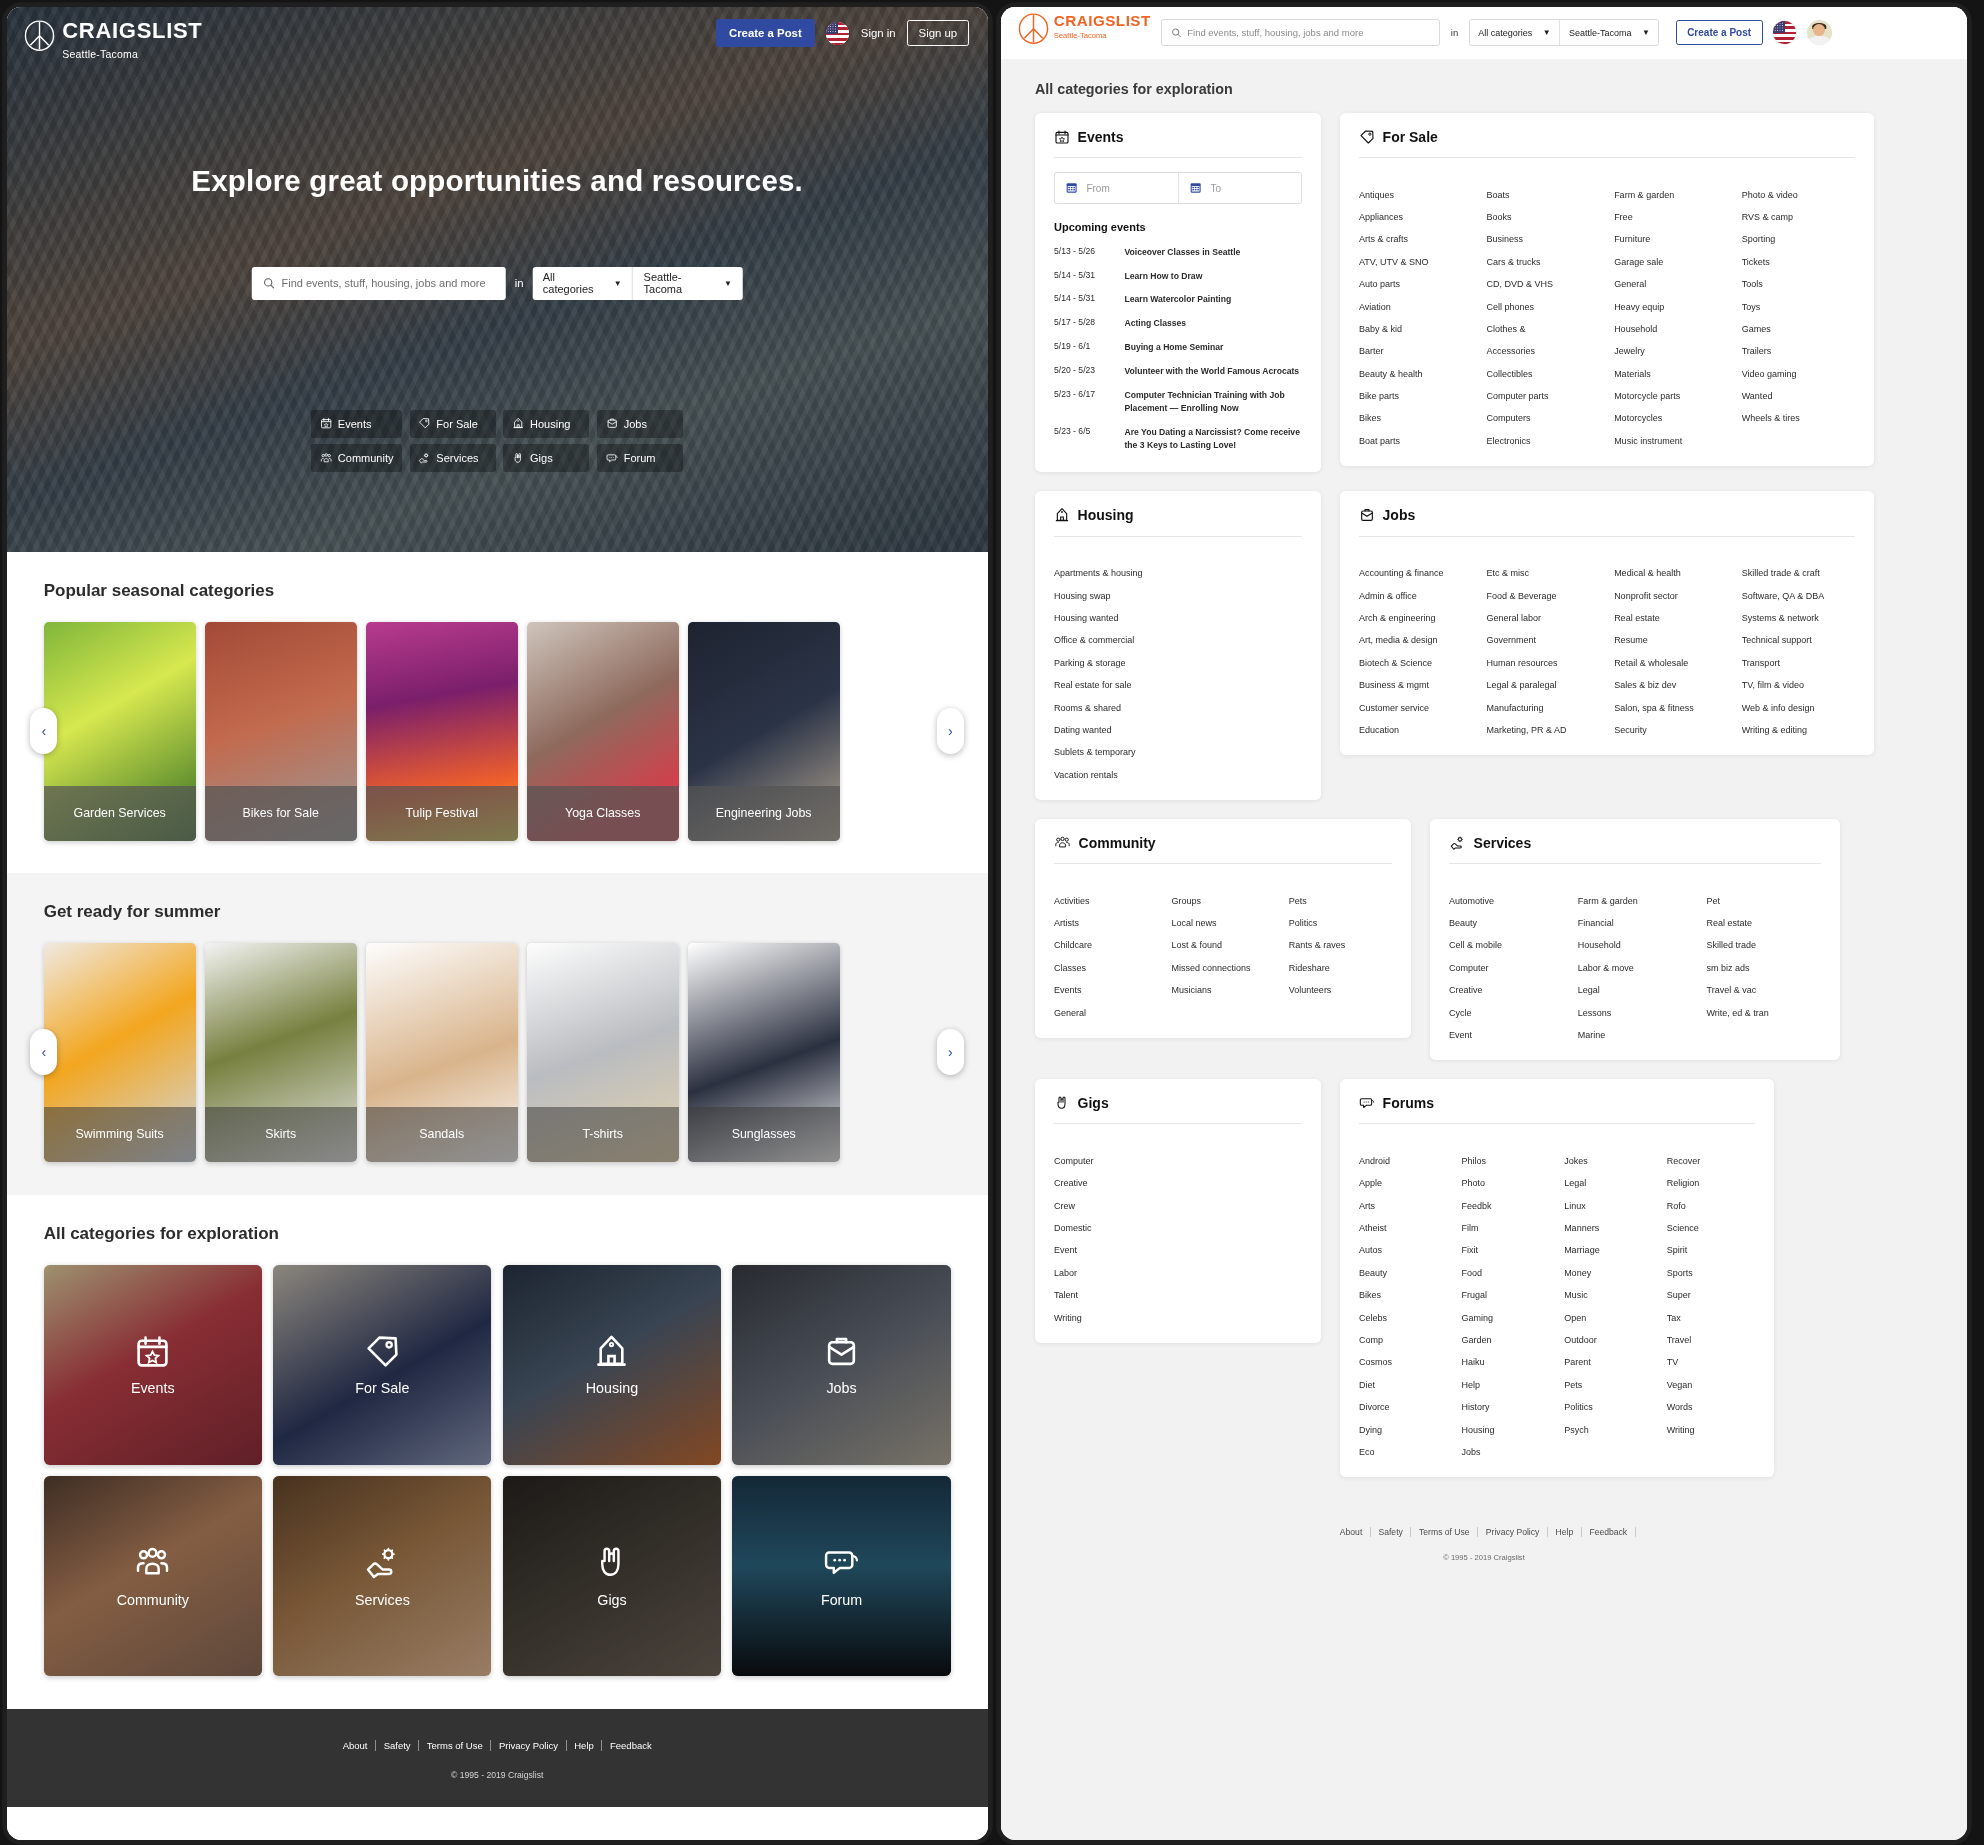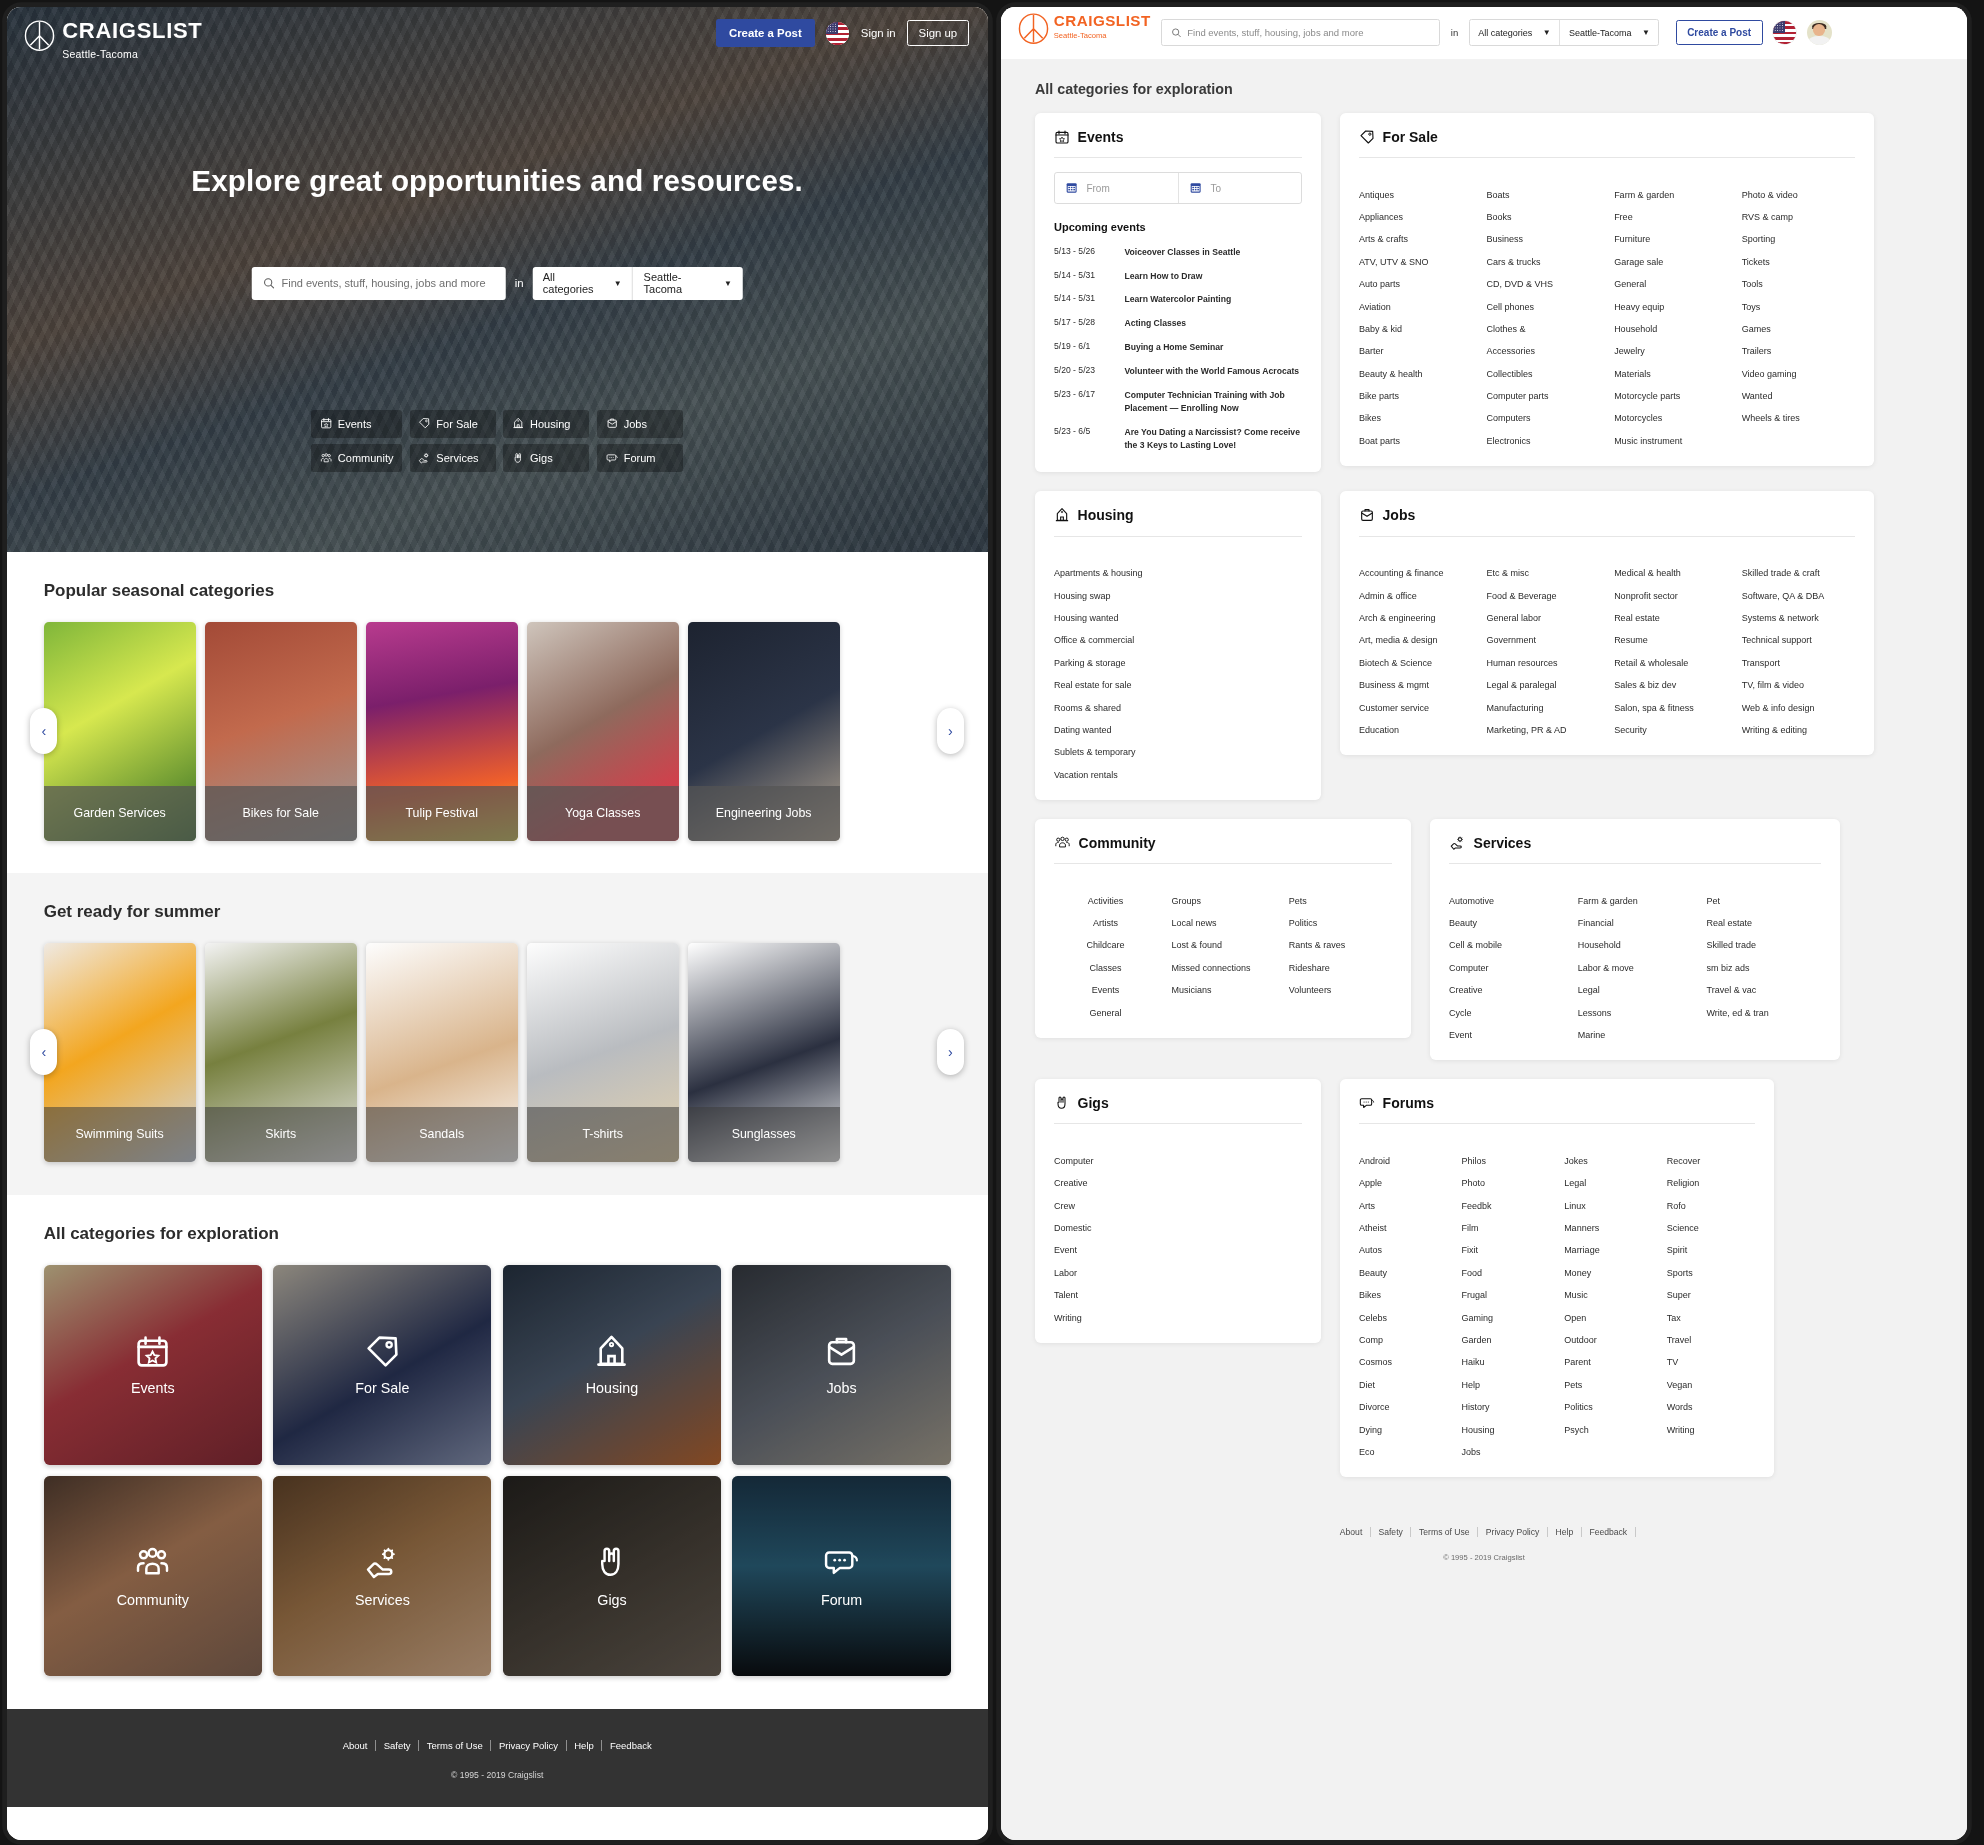"Activities" div { align-items: center -> none }
